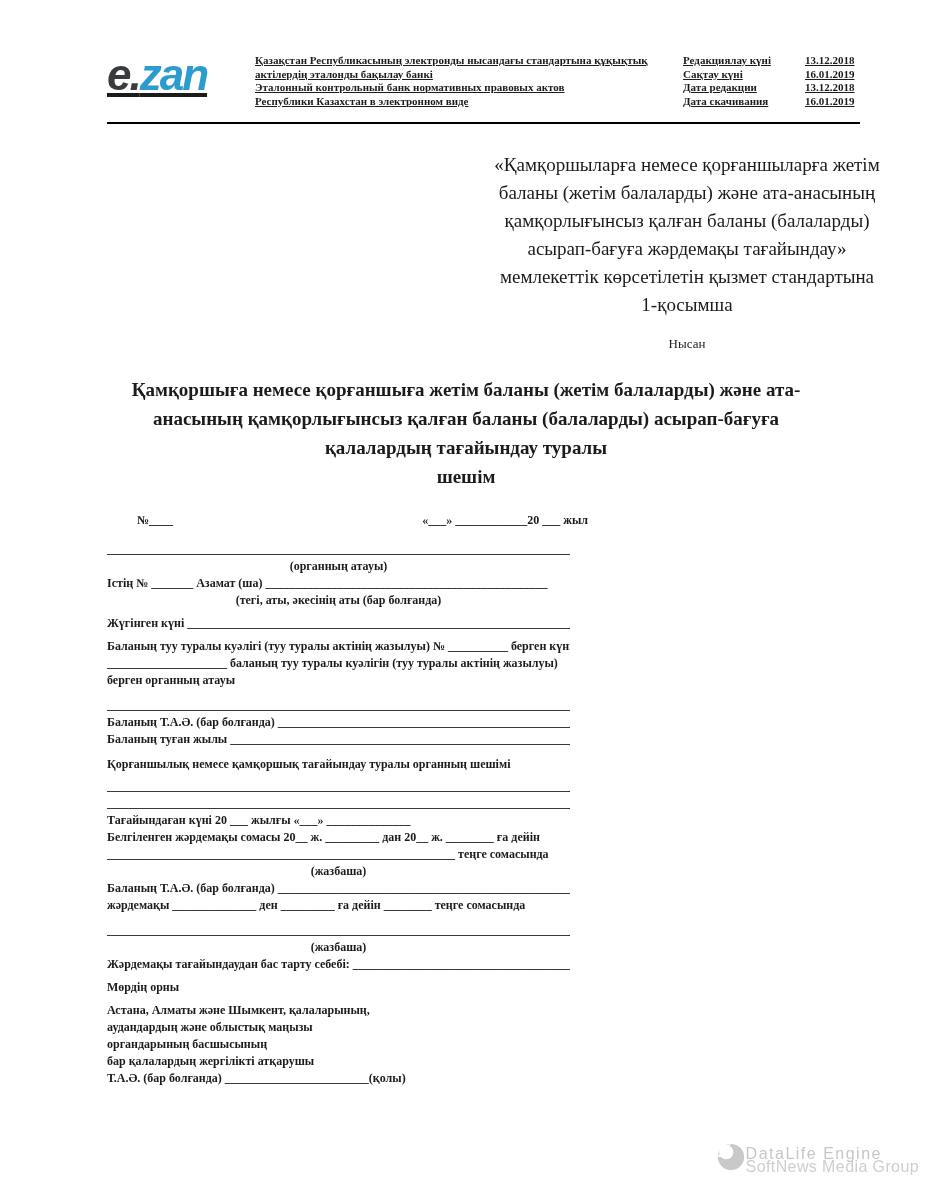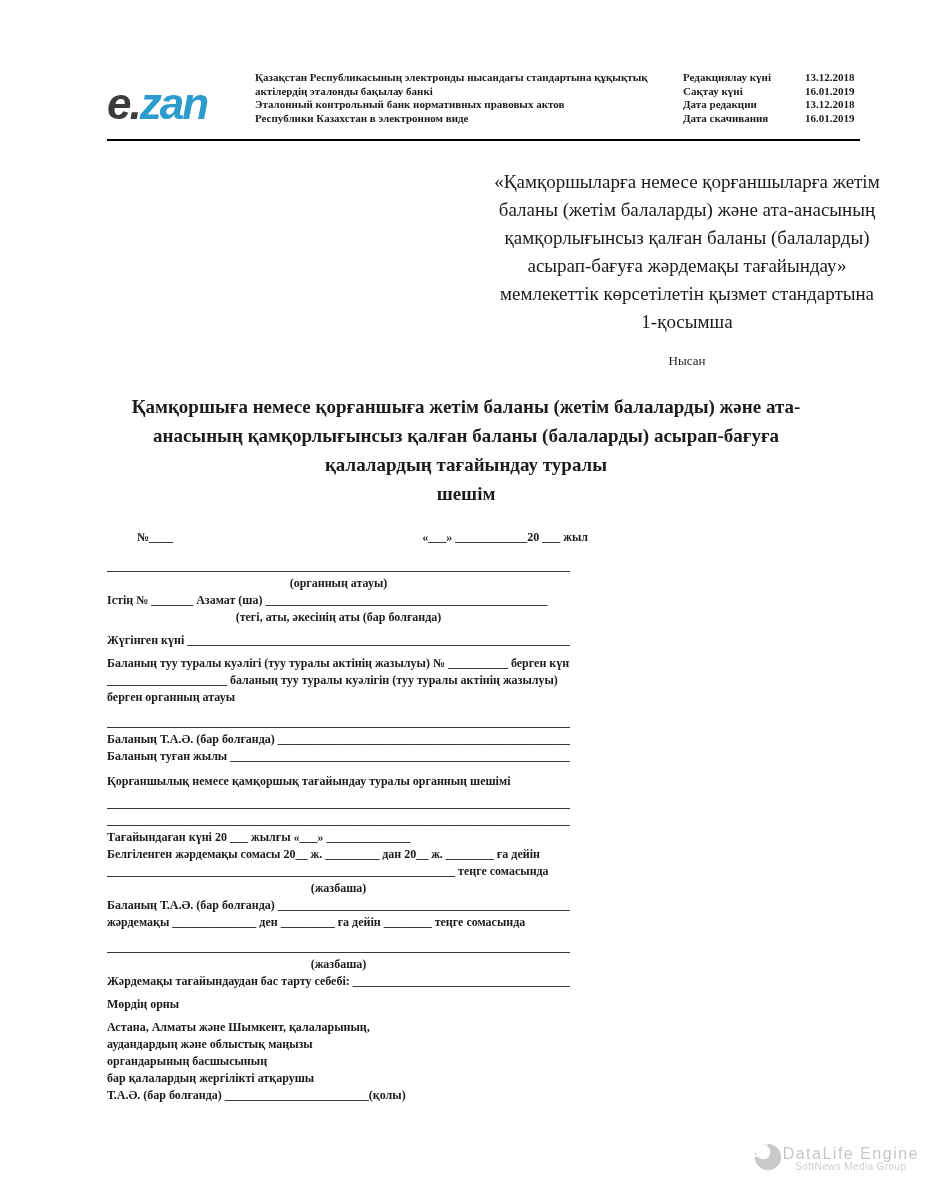"e.zan" .hdr { align-items: flex-end -> flex-start; padding: 71px 67px 0 107px -> 54px 67px 0 107px; text-decoration: none -> underline }
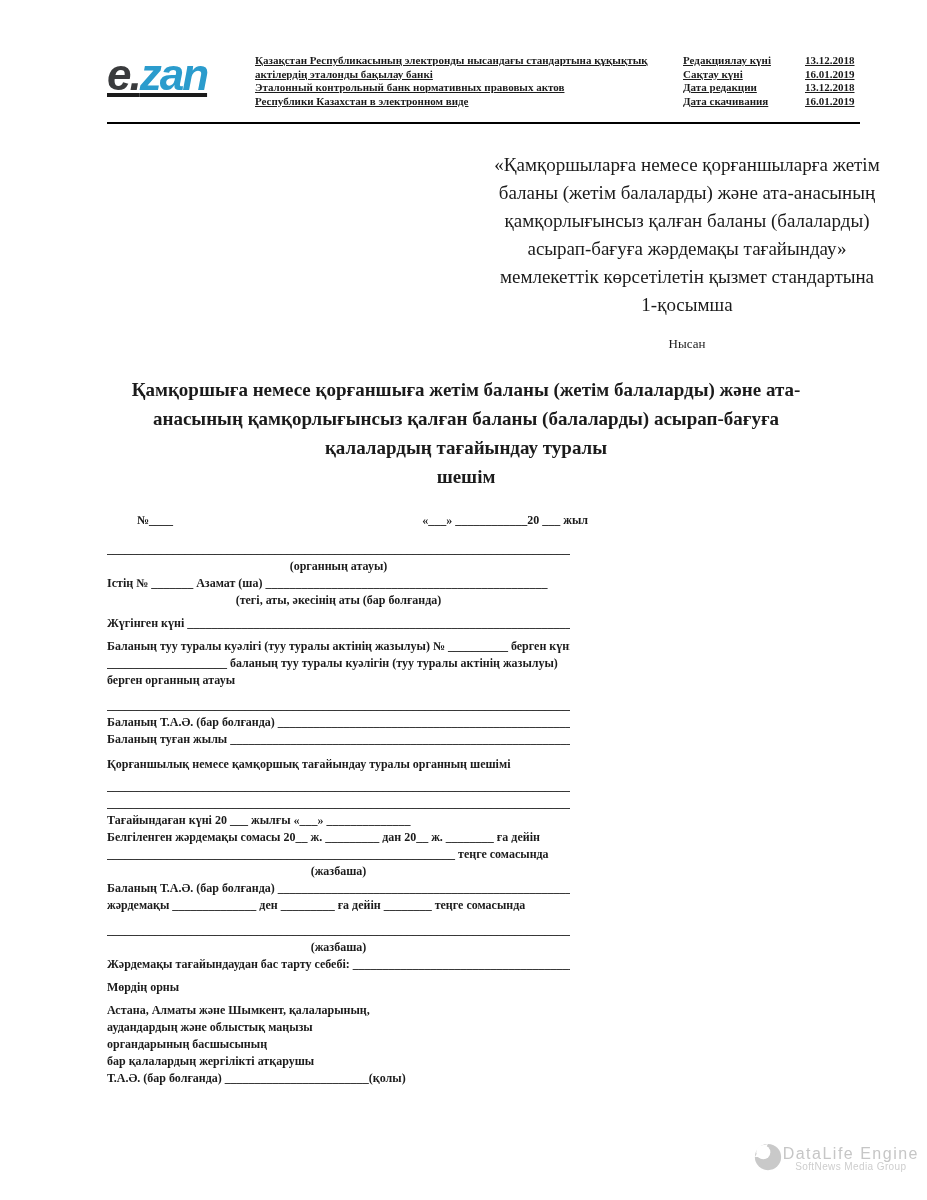"SoftNews Media Group" .wm-sub { font-size: 10px -> 16px; text-align: center -> none }
